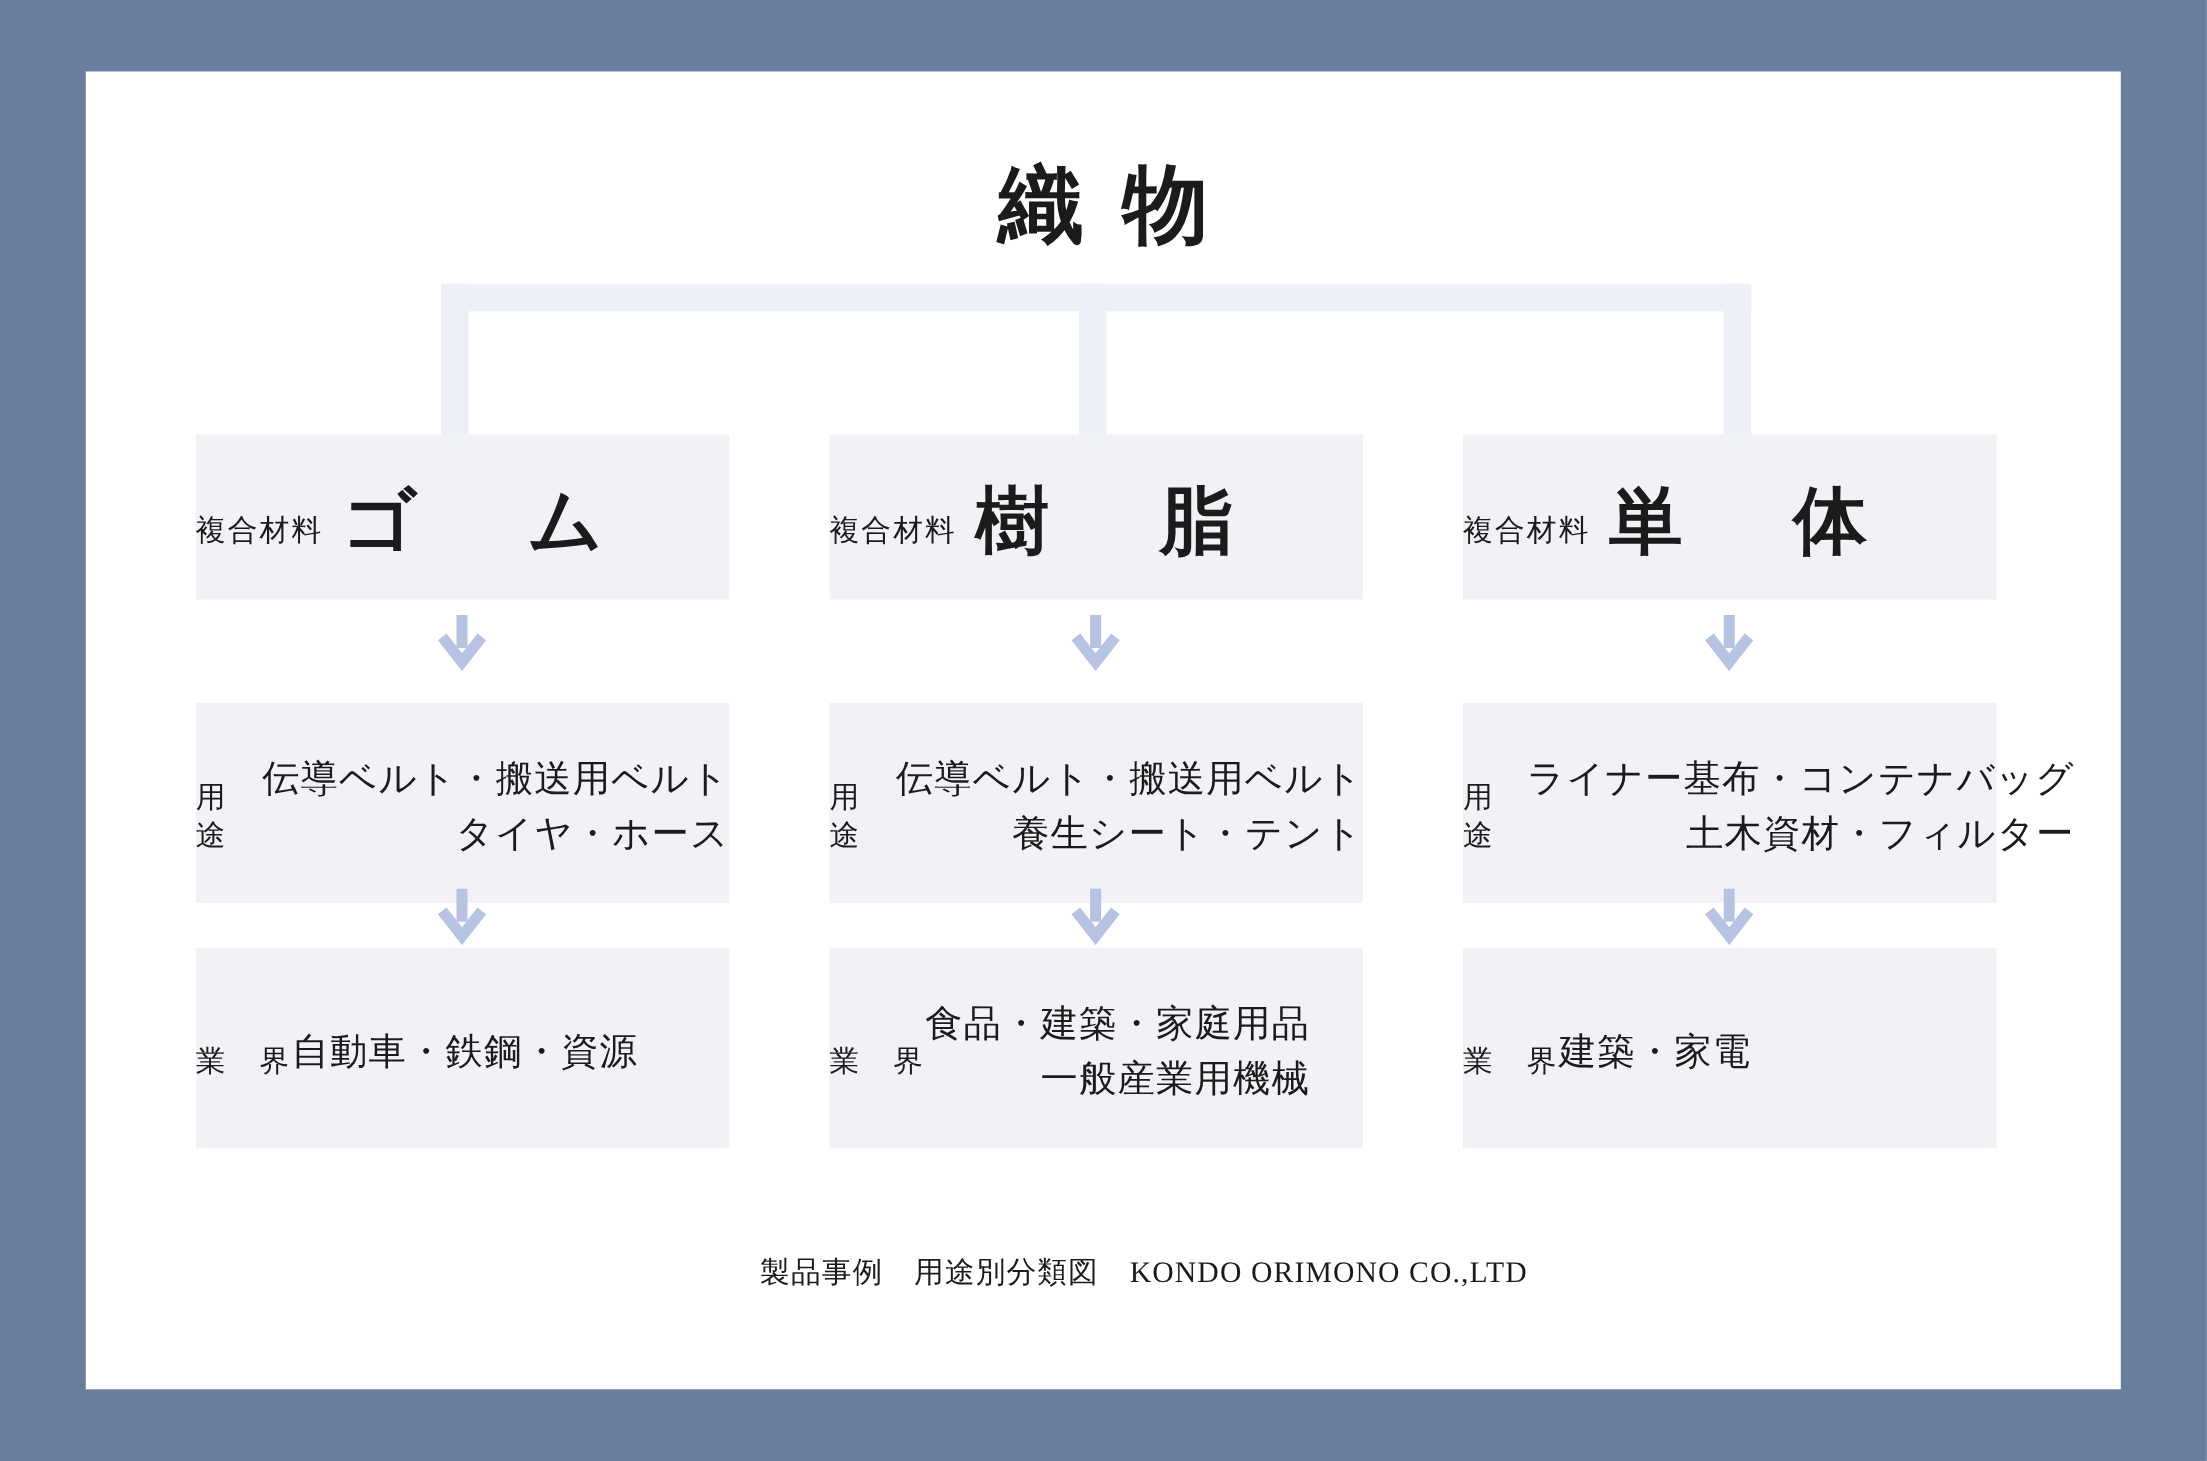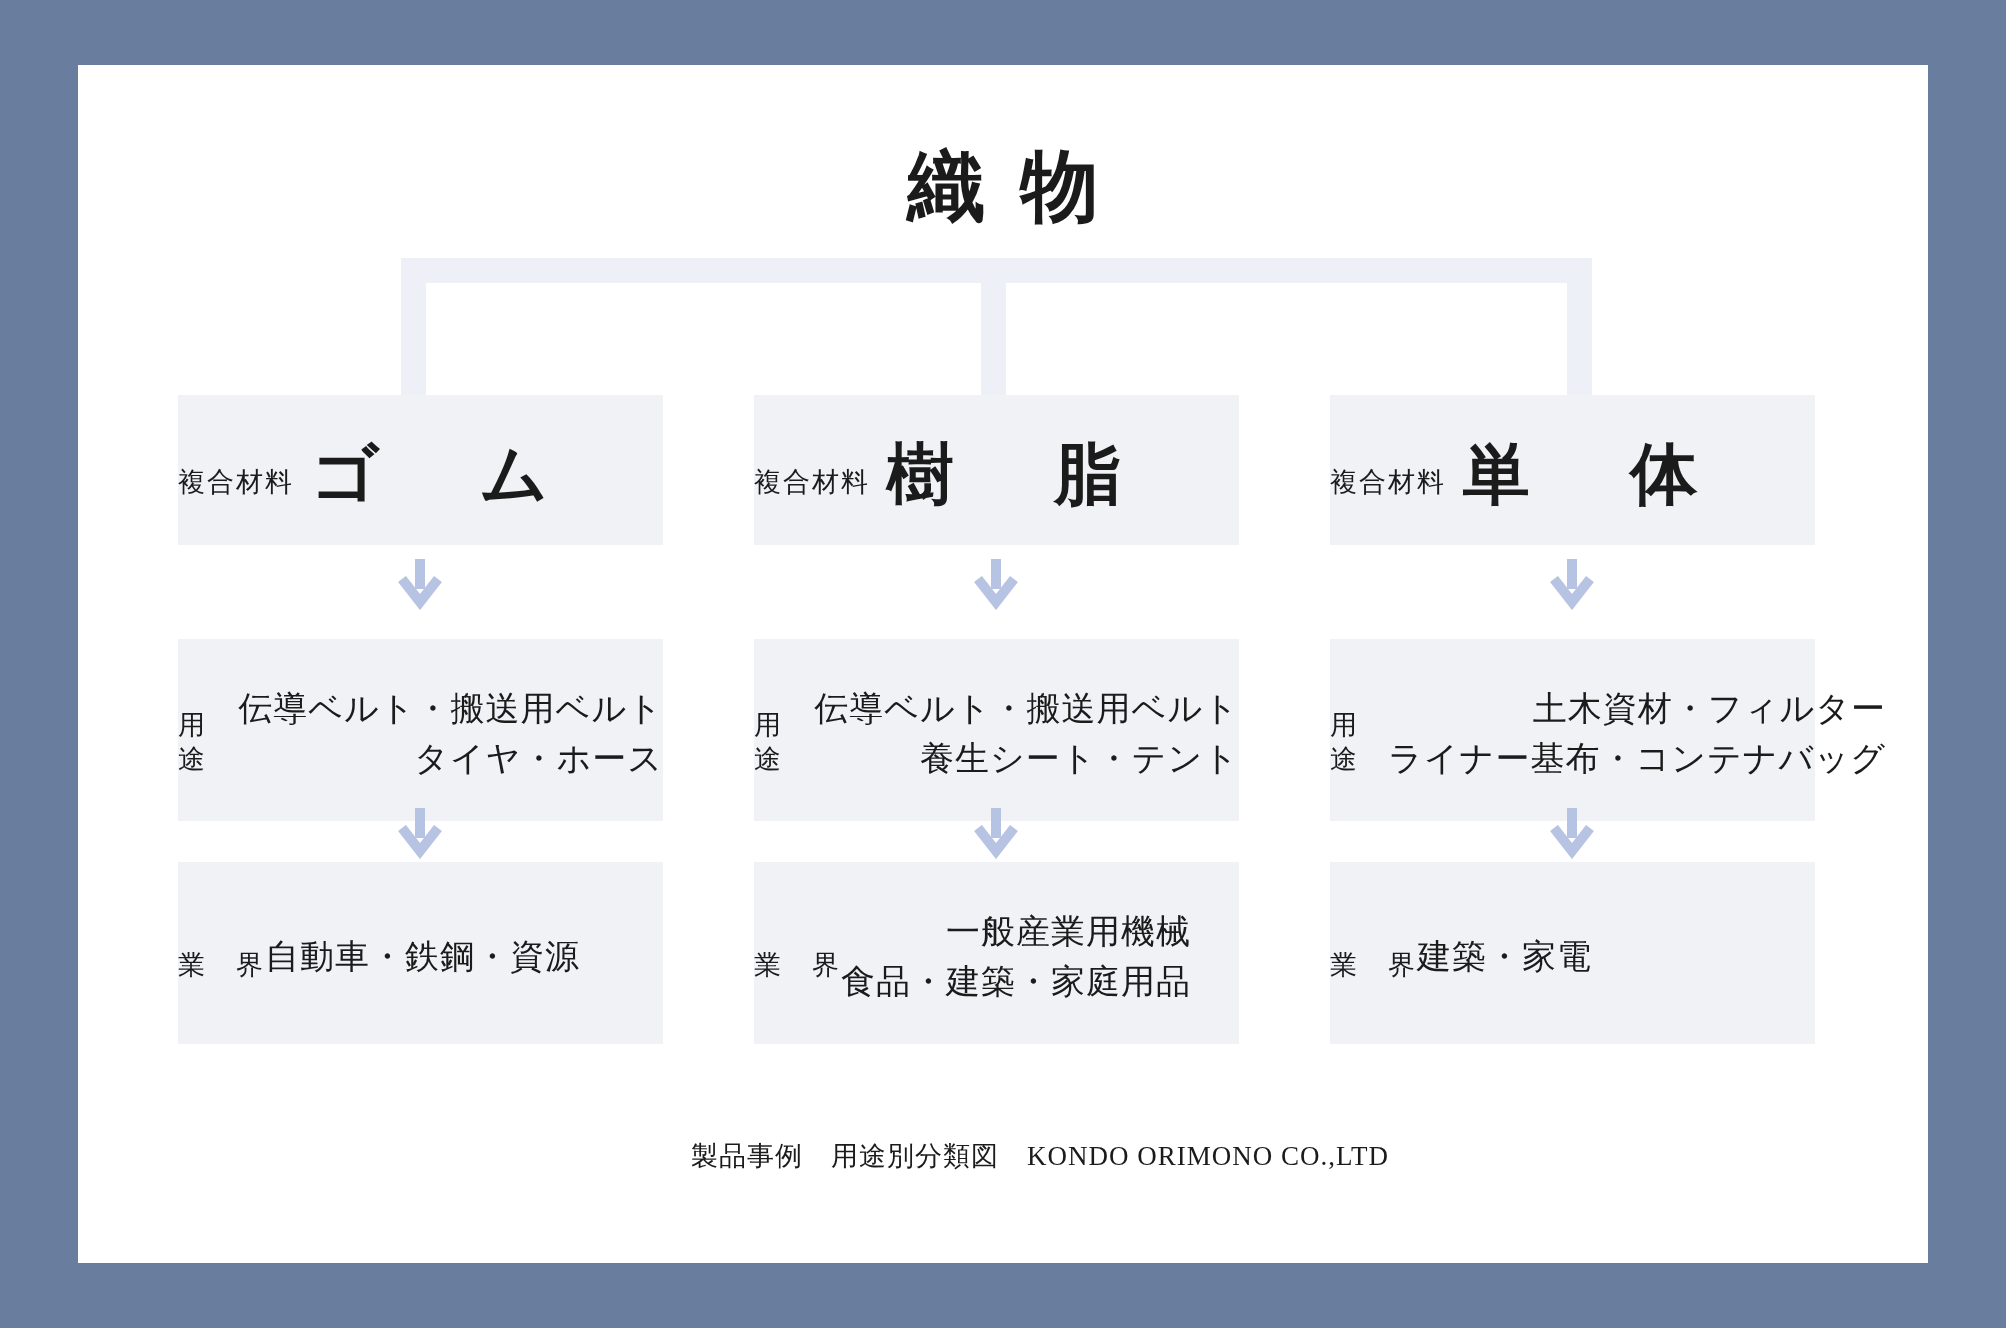"土木資材・フィルター" div.line { order: before "ライナー基布・コンテナバッグ" -> after "ライナー基布・コンテナバッグ" }
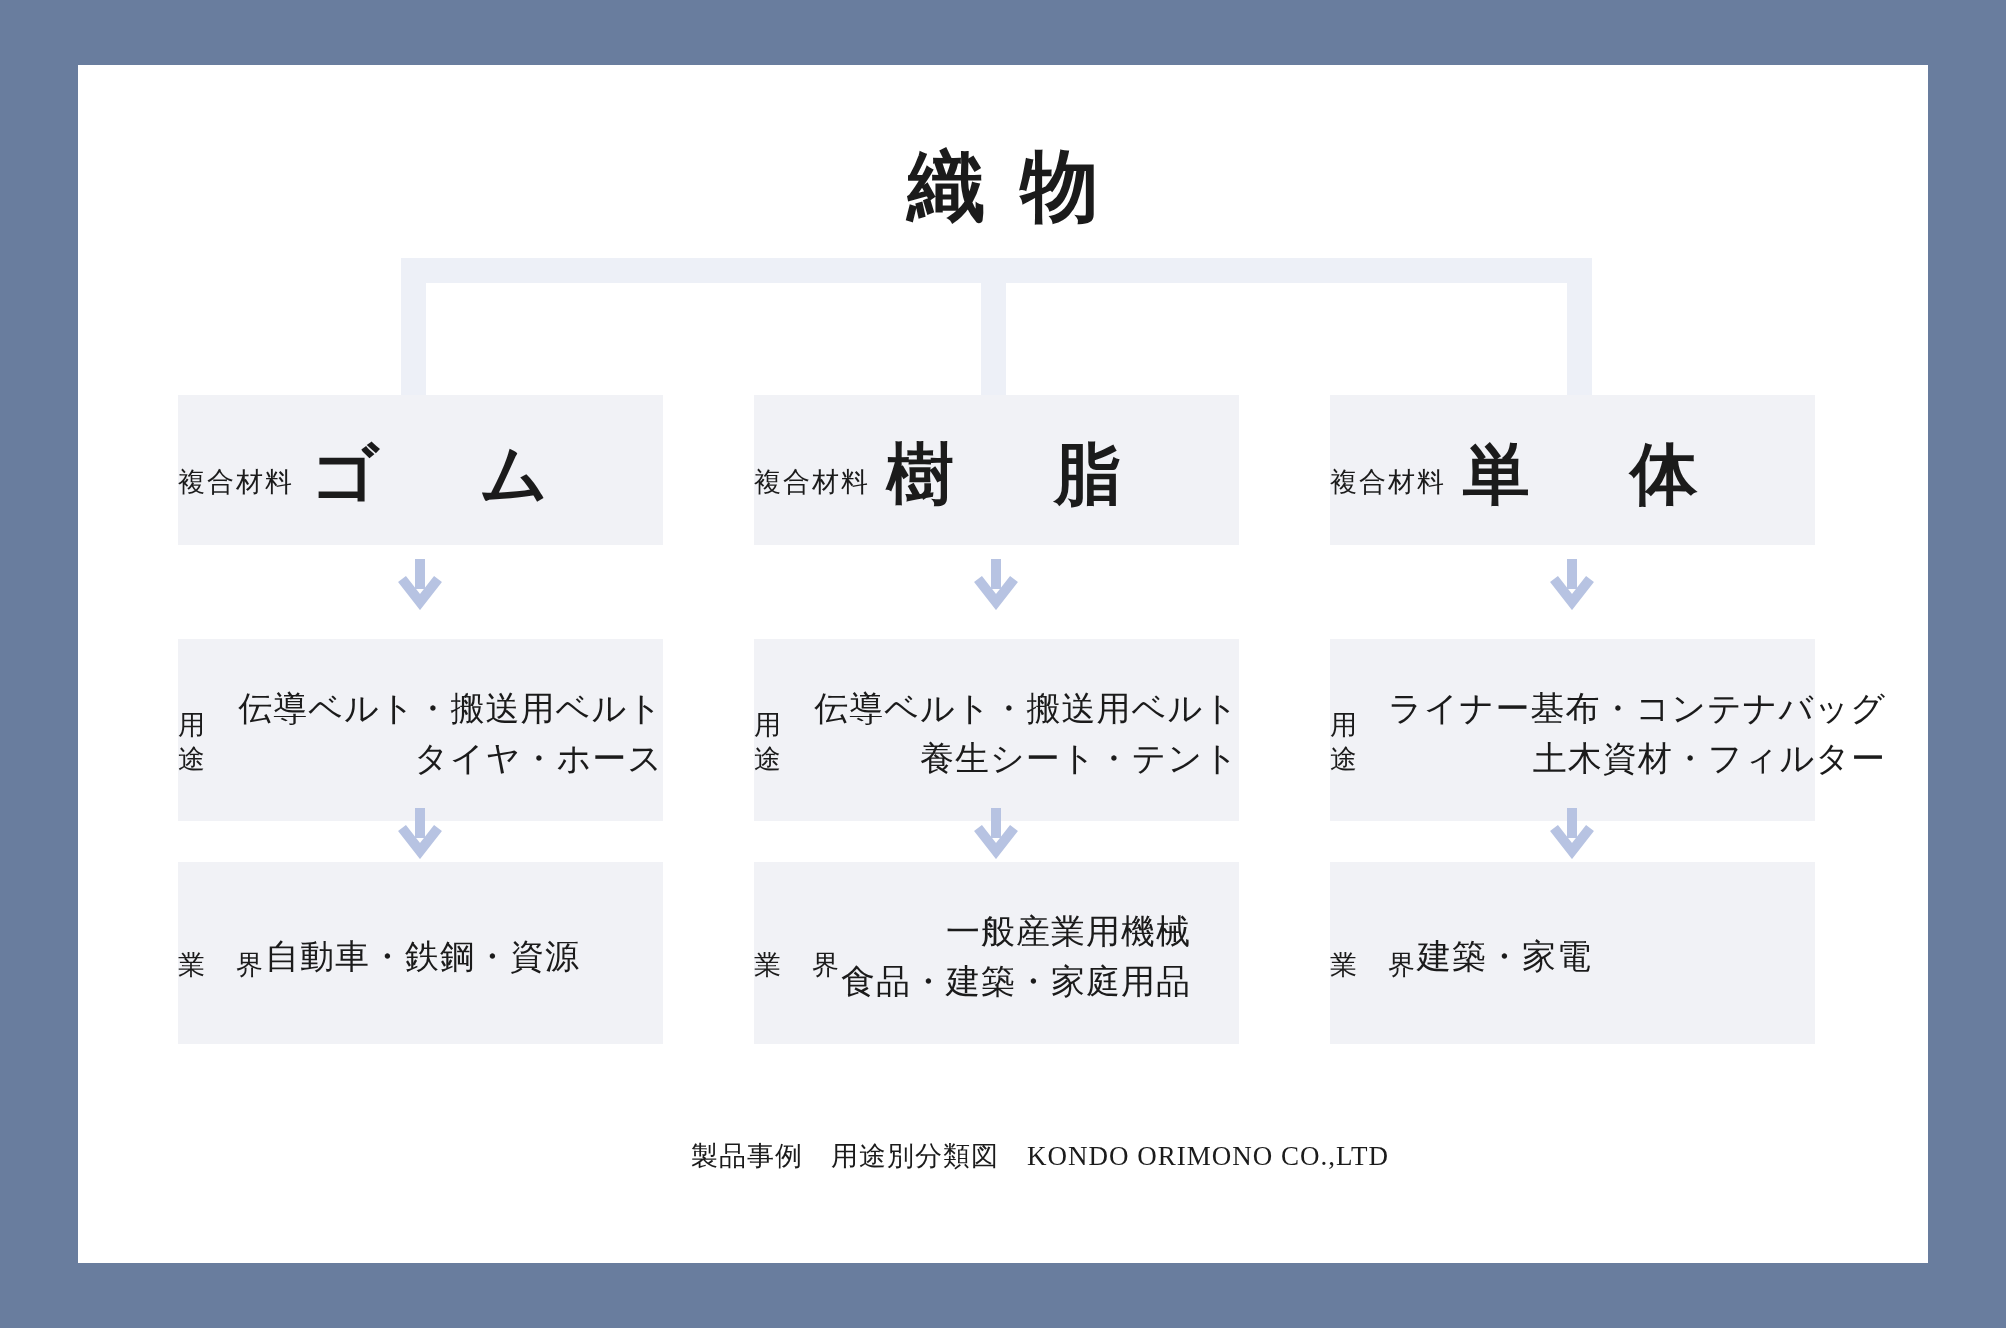"一般産業用機械" div.line { order: before "食品・建築・家庭用品" -> after "食品・建築・家庭用品" }
